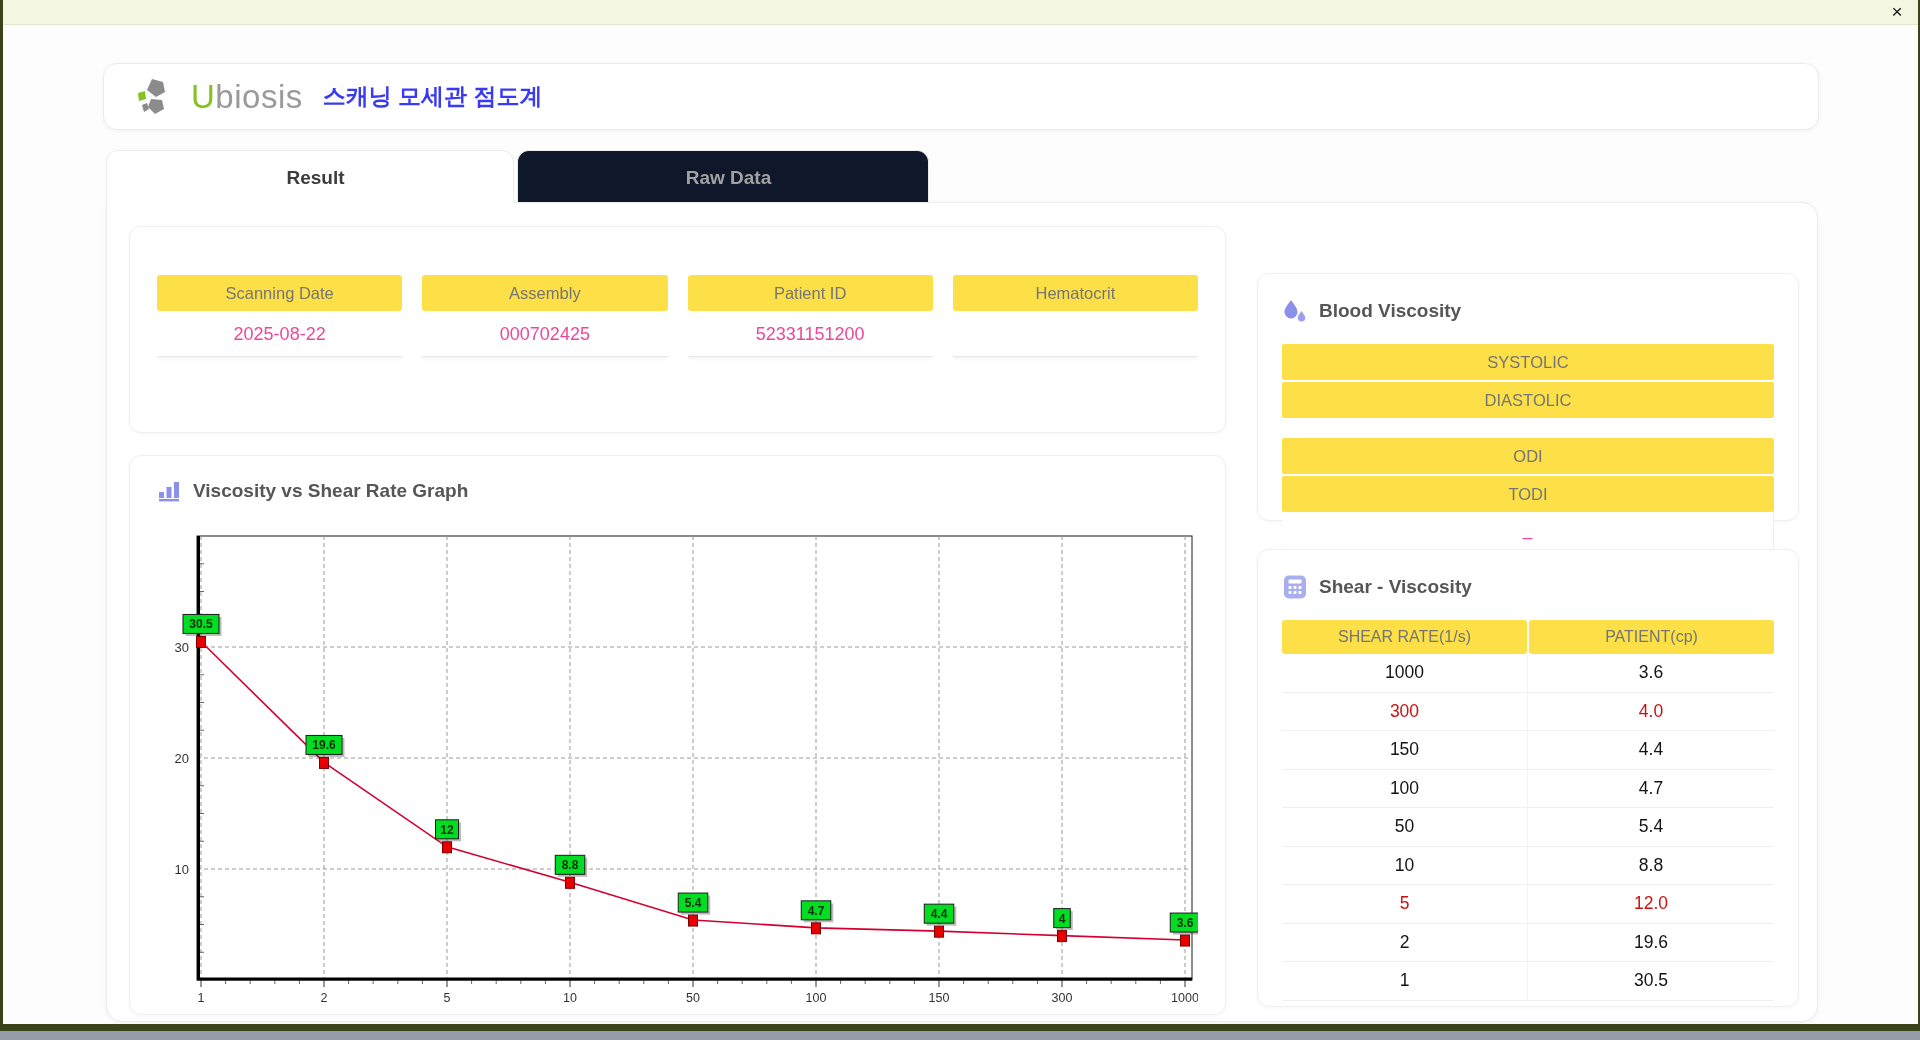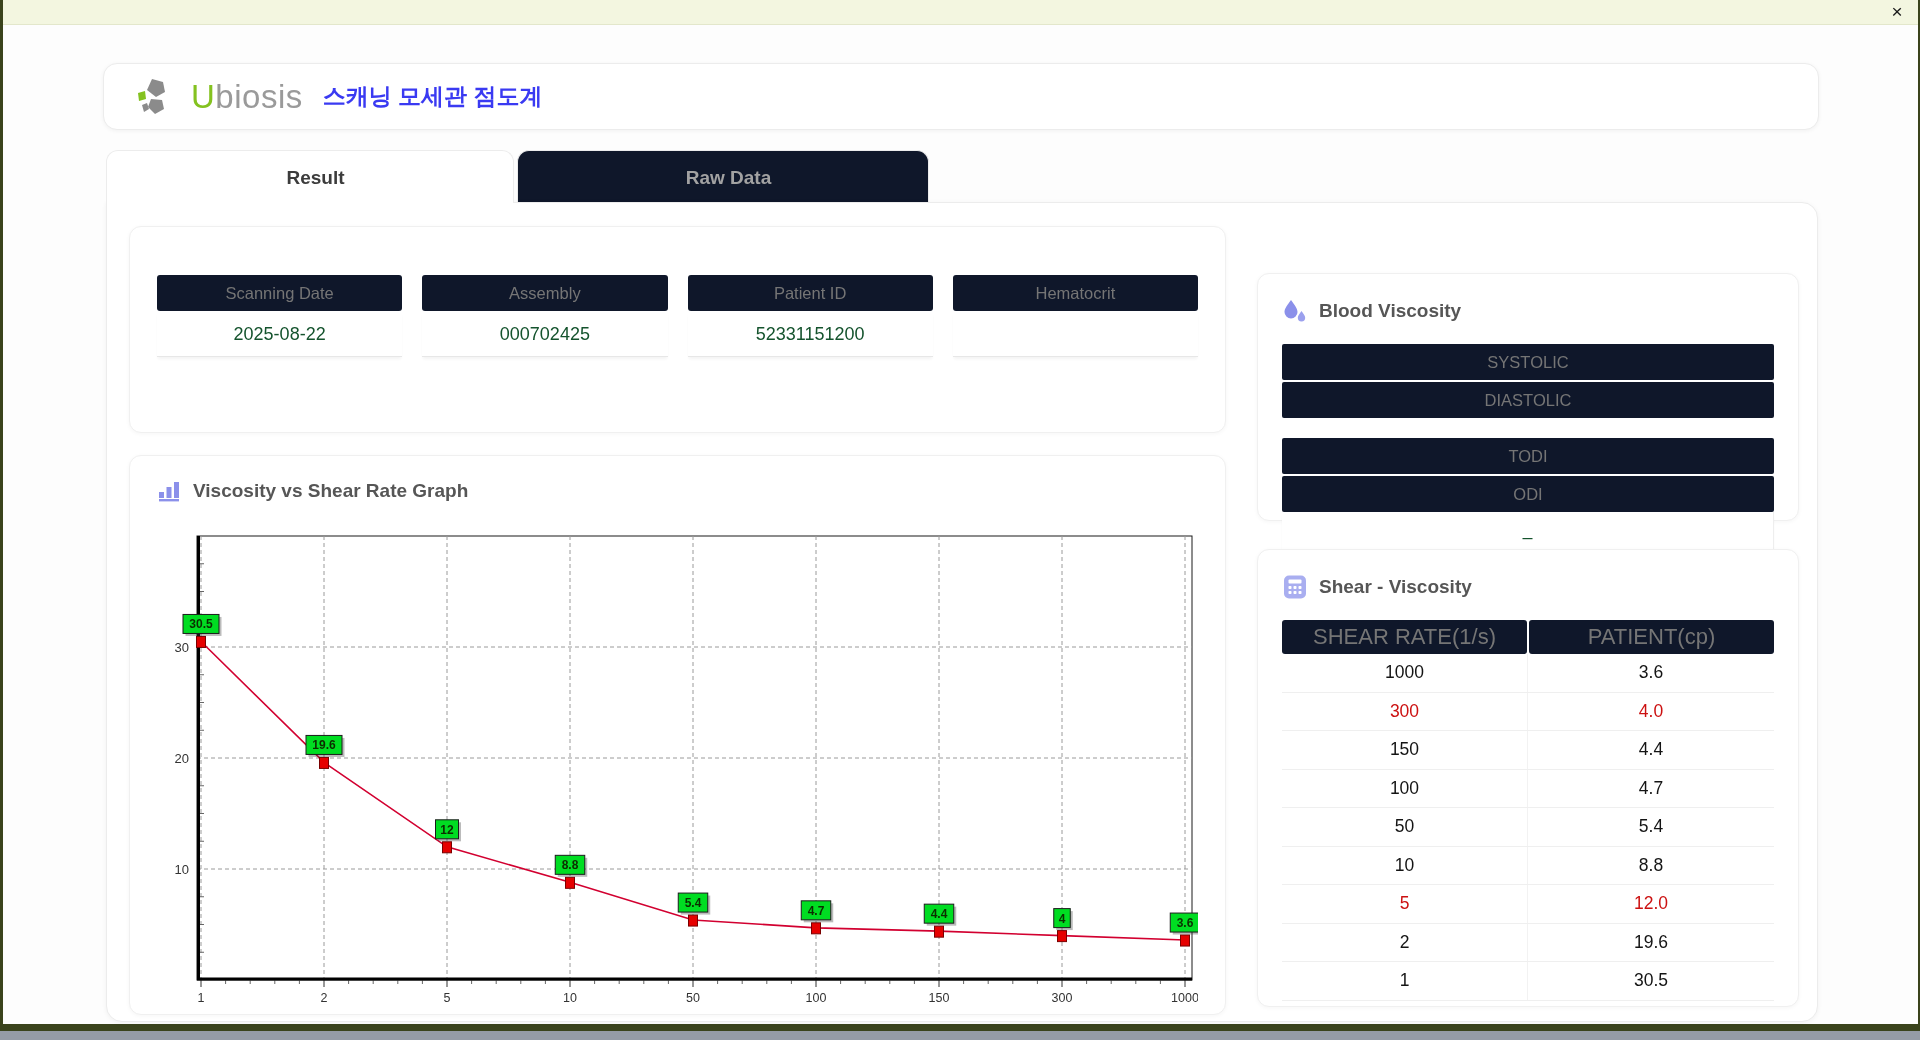"Scanning Date" .cell-h { background: #0f172a -> #fde047 }
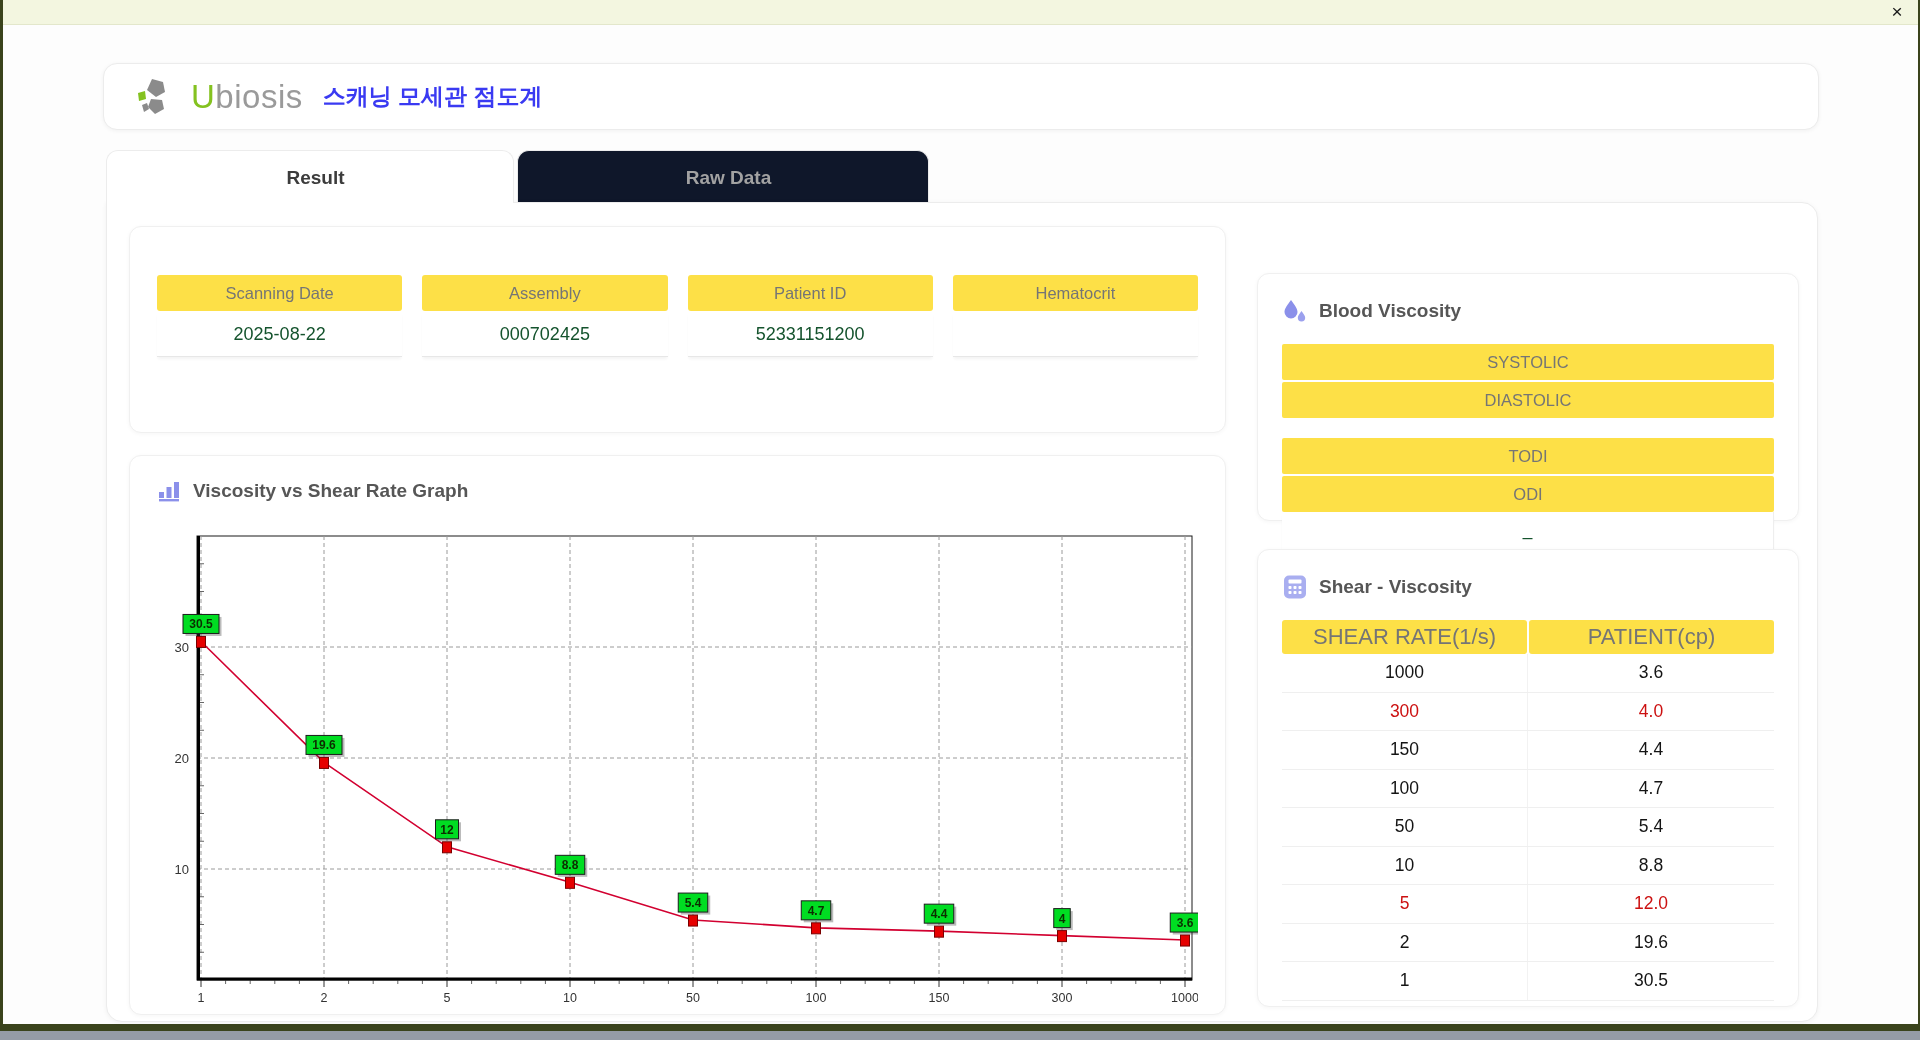"2025-08-22" .cell-v { color: #14532d -> #ec4899 }
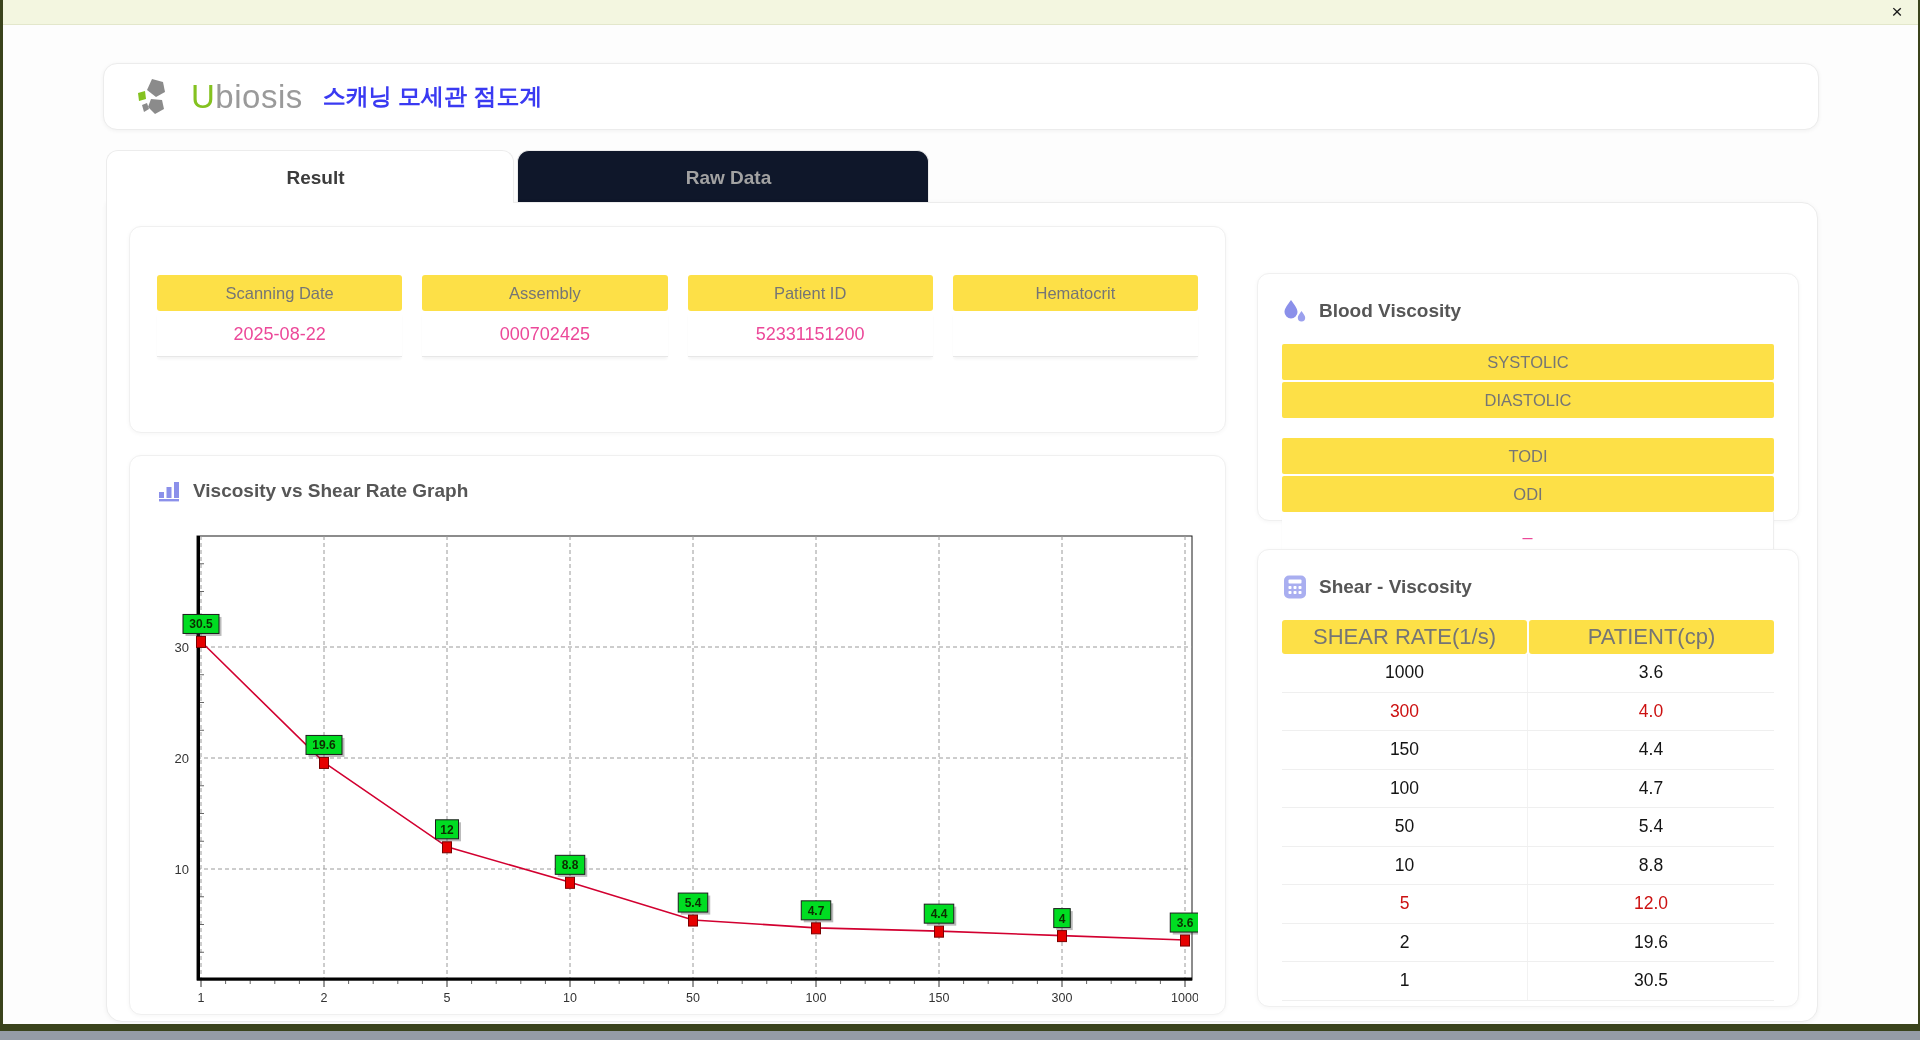"TODI" div.cell-h { order: before "ODI" -> after "ODI" }
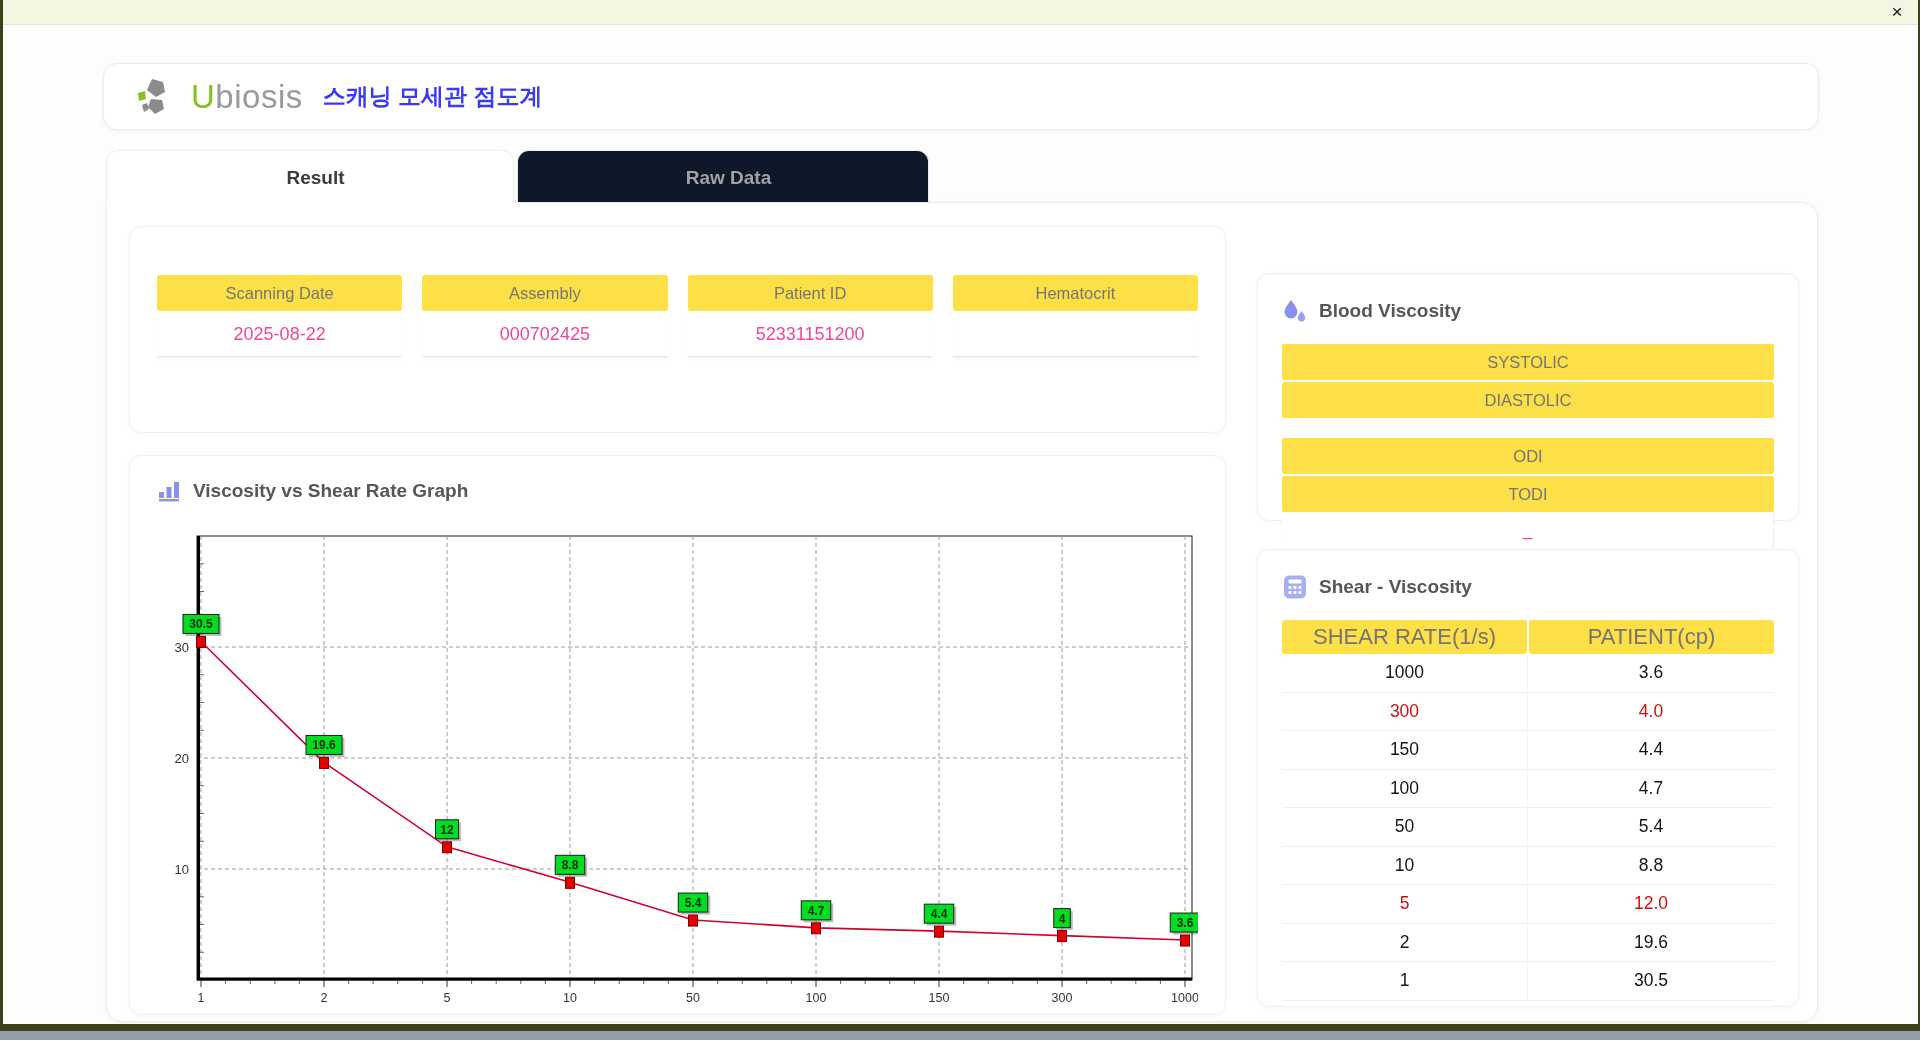"SHEAR RATE(1/s)" .sv-head .cell-h { font-size: 22px -> 16px }
